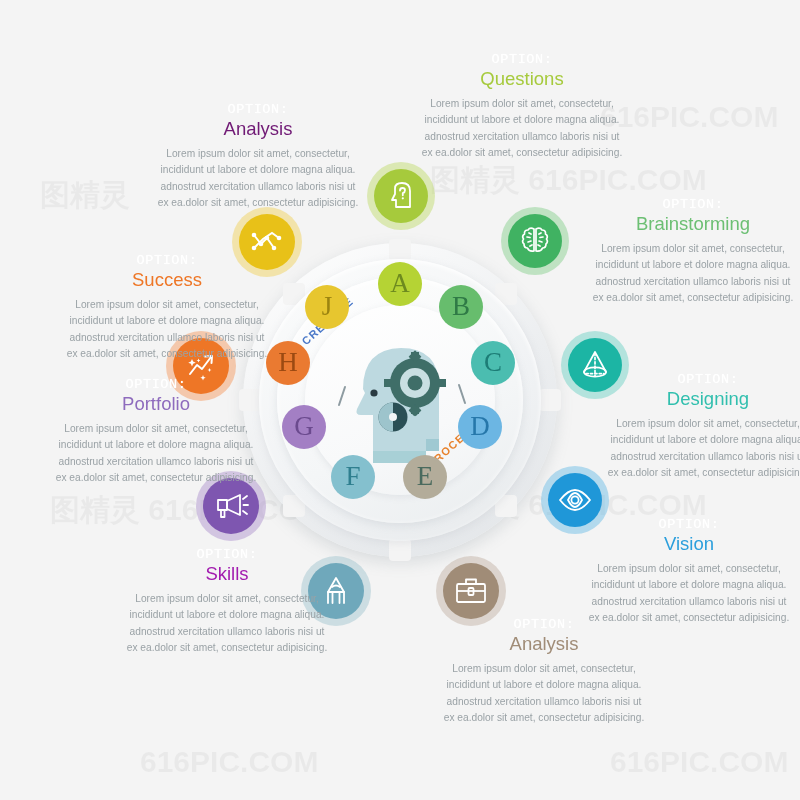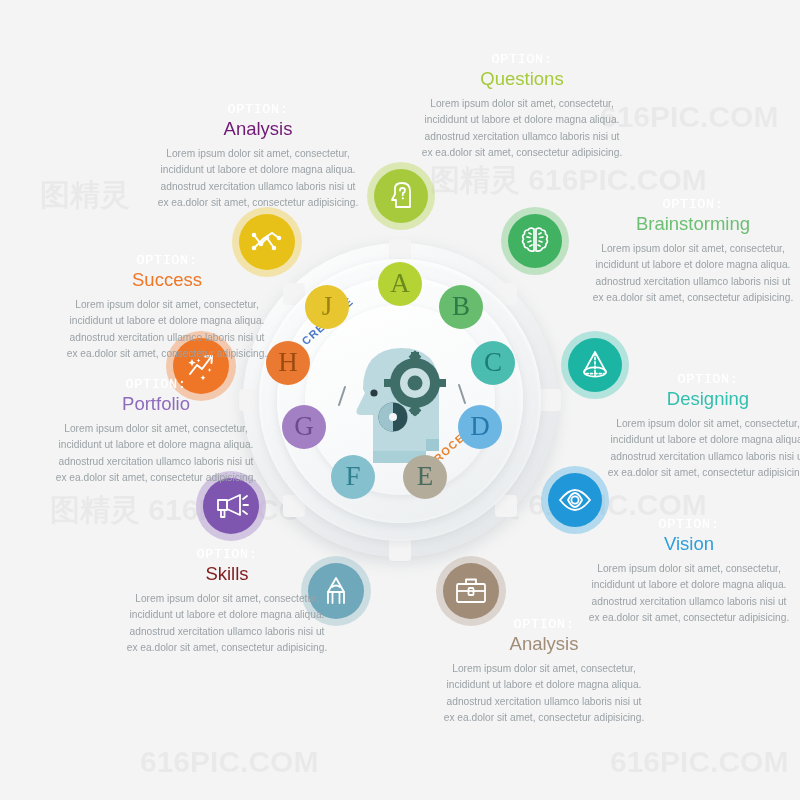"Skills" div.ttl { color: #7f1d1d -> #a21caf }
